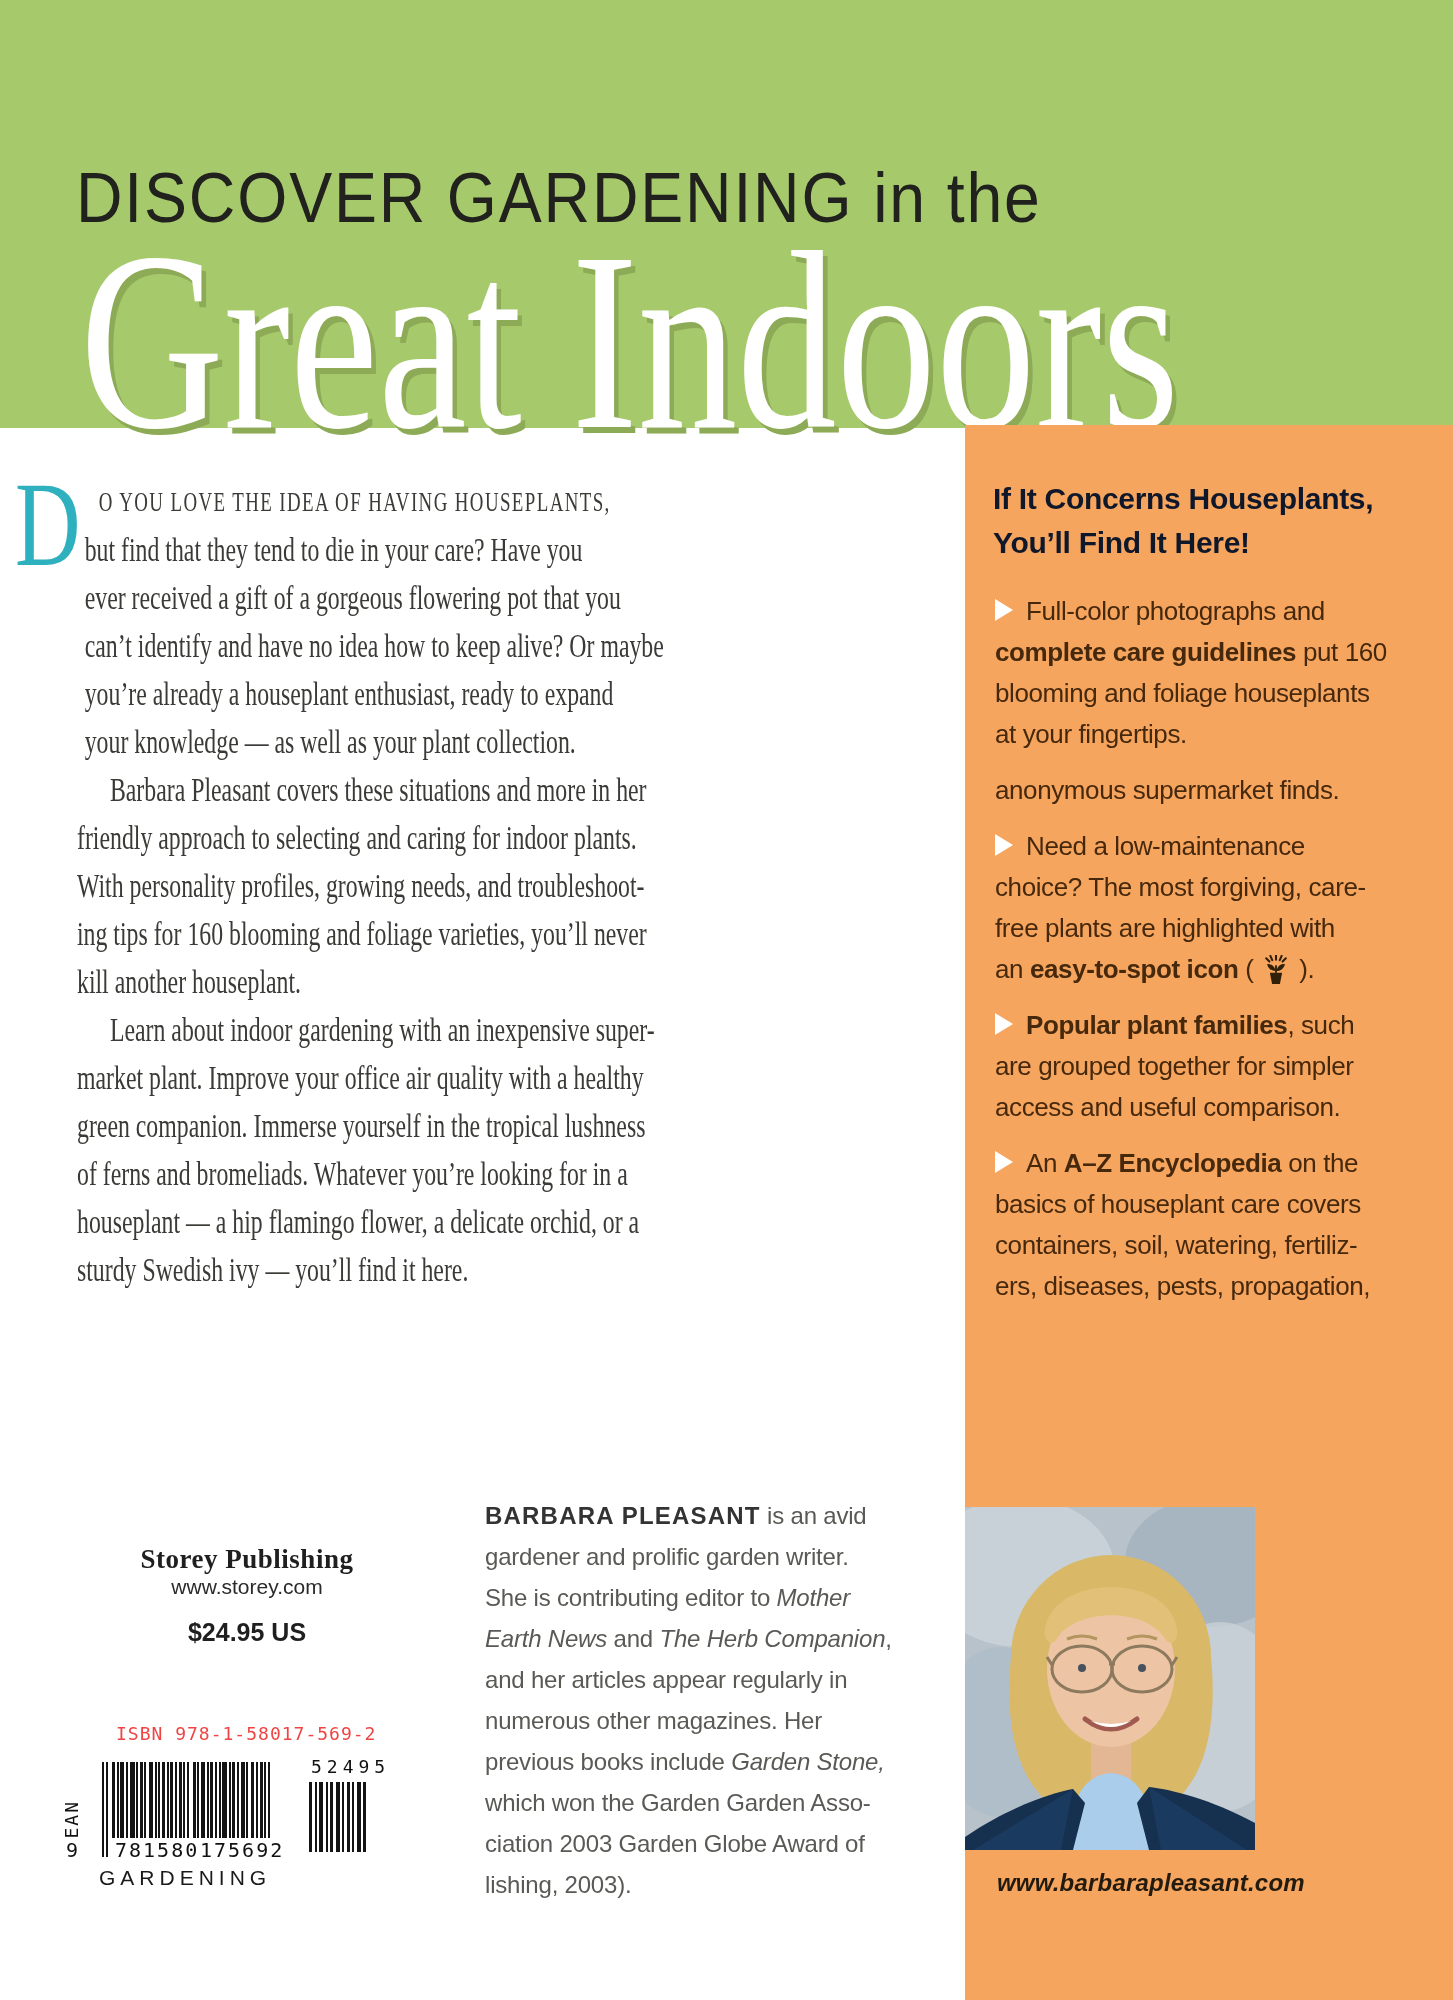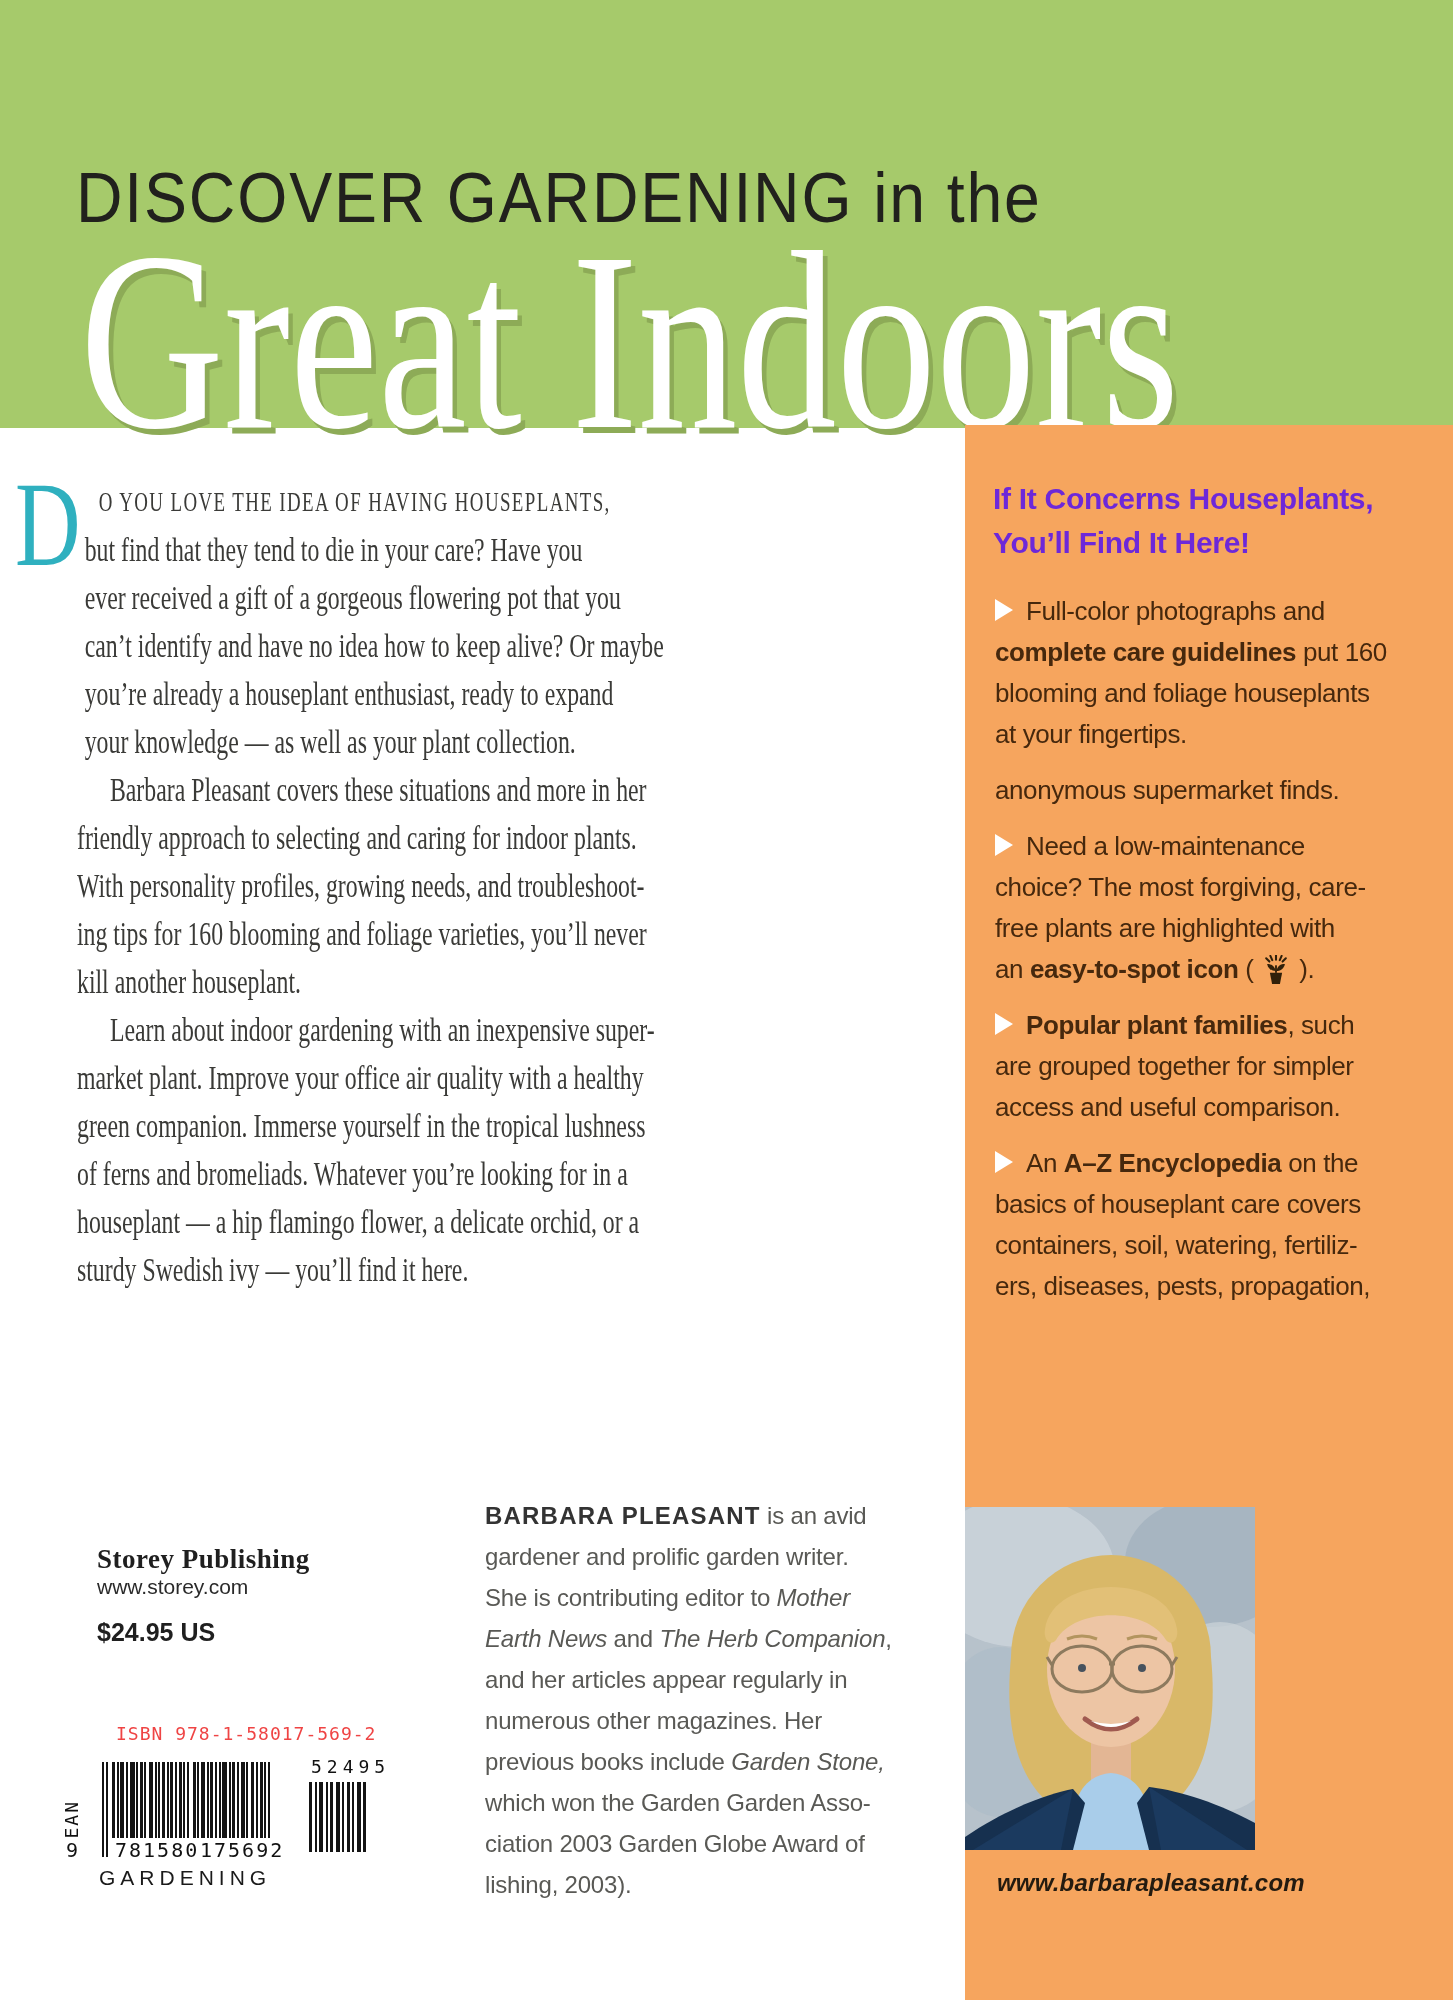"If It Concerns Houseplants," .panel-heading { color: #6d28d9 -> #0f172a }
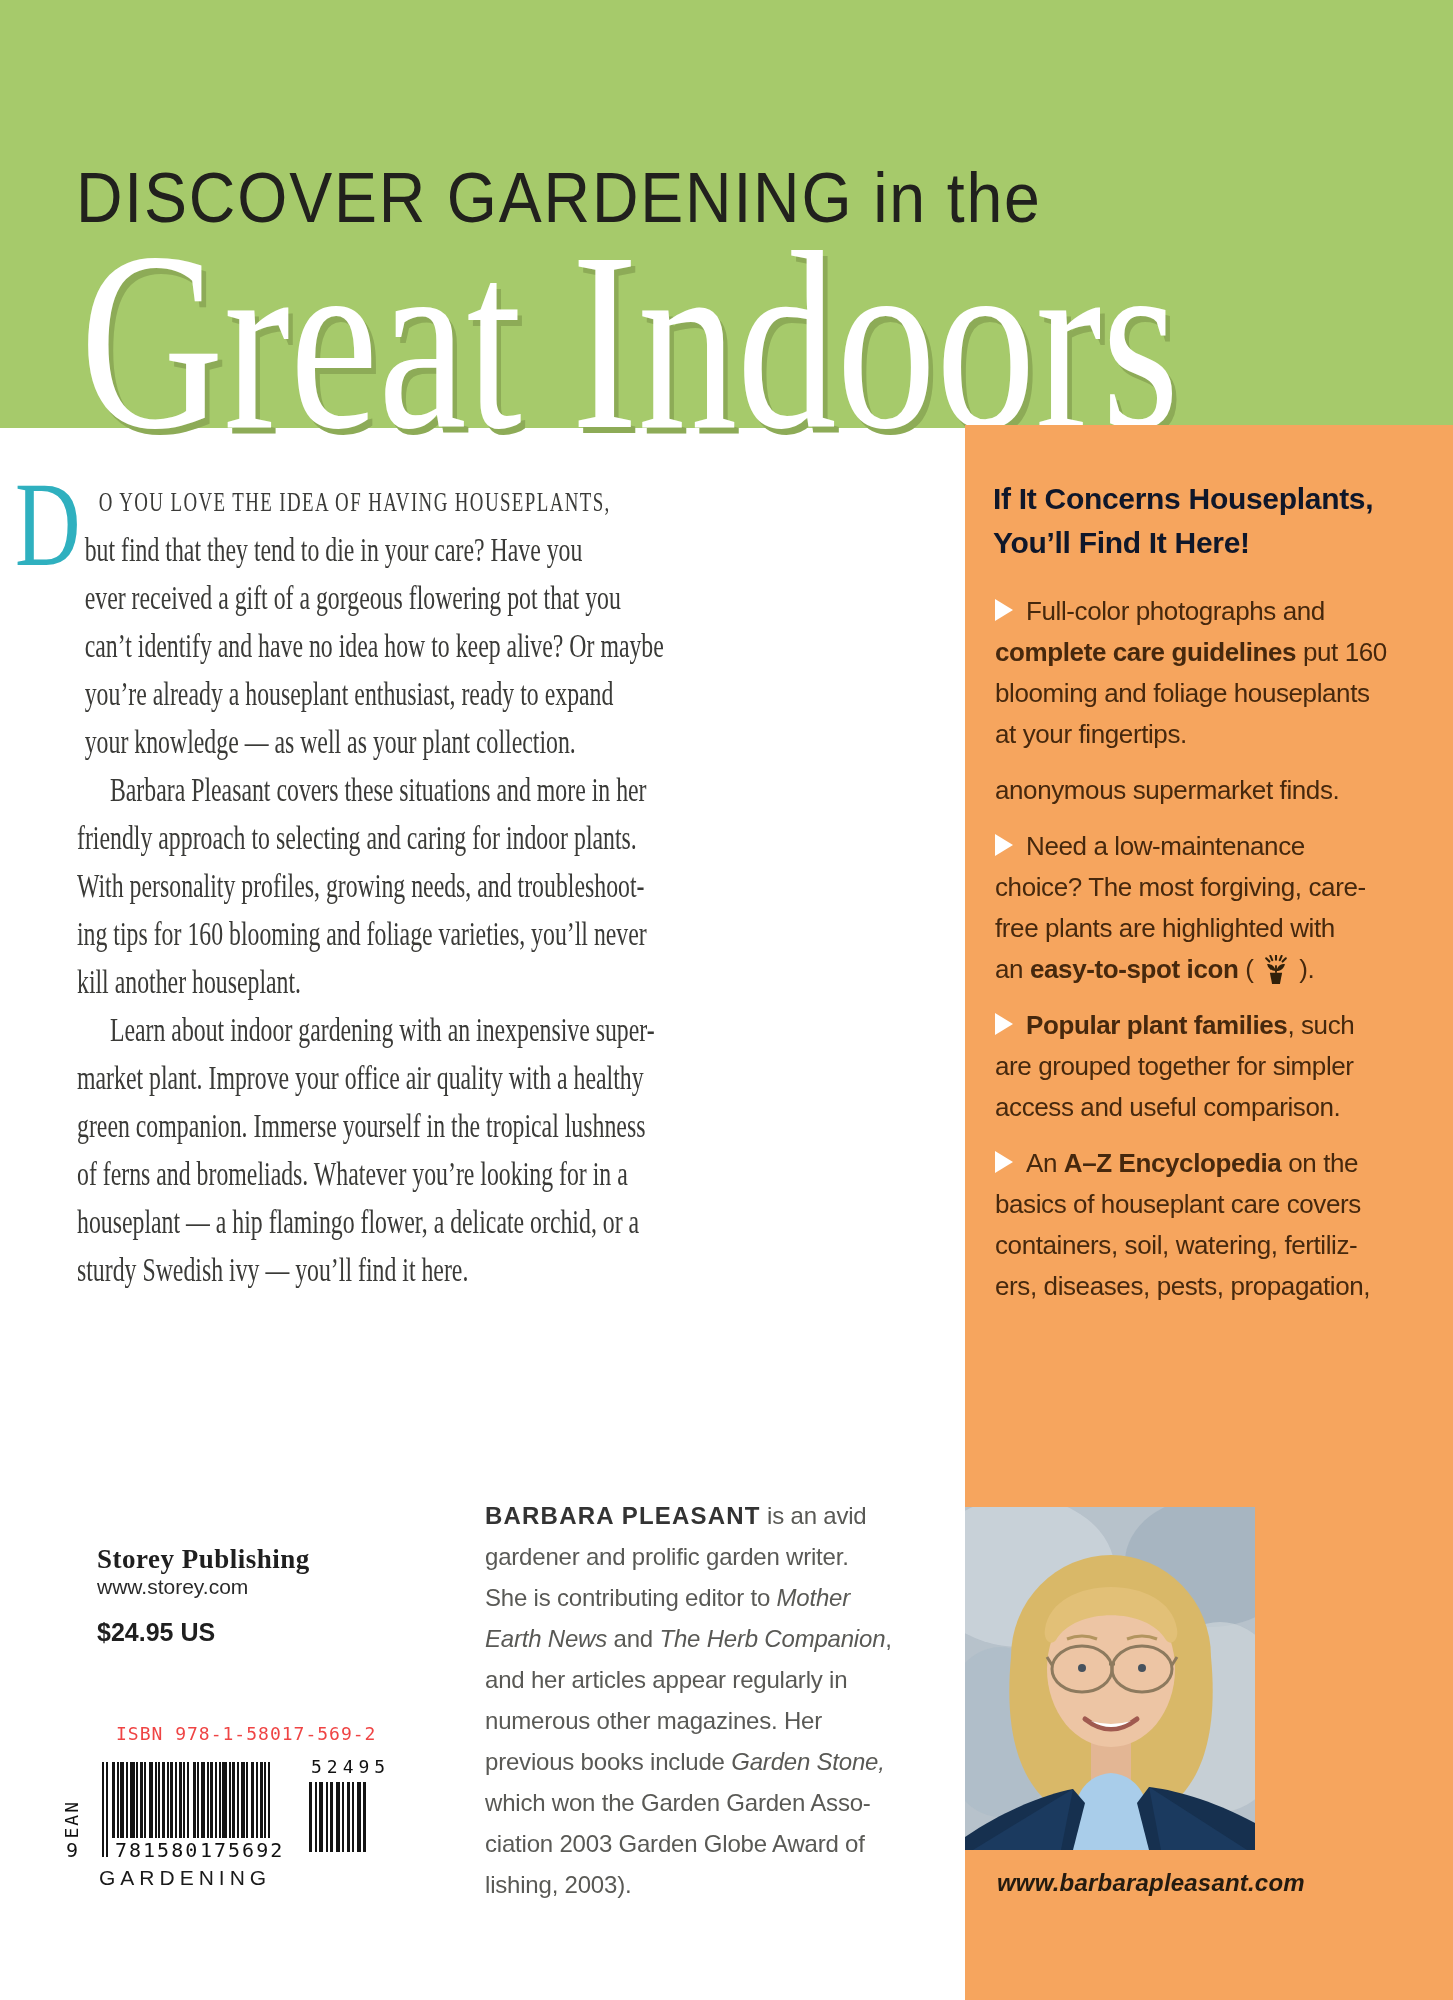"Storey Publishing" .pub { text-align: left -> center }
